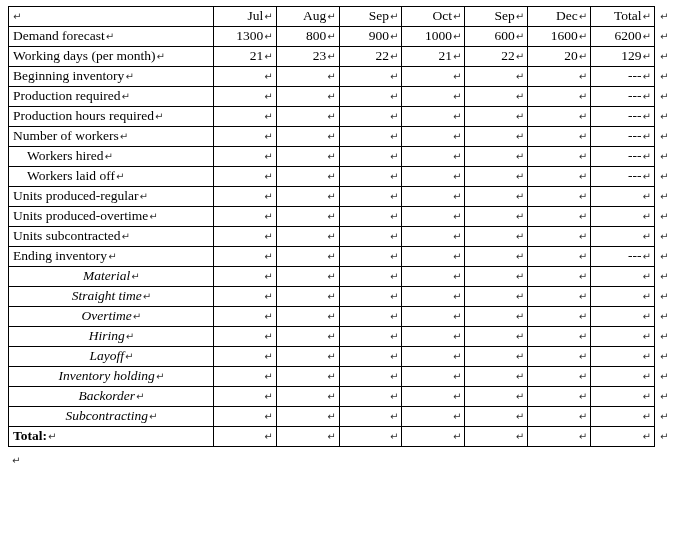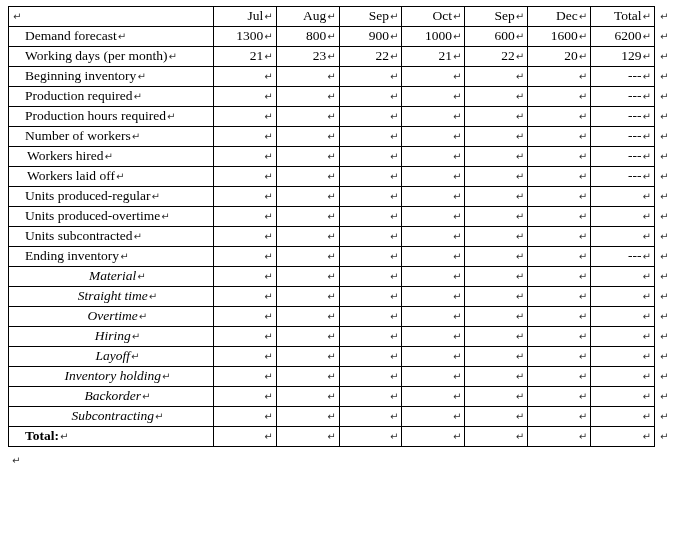"Demand forecast↵" td.label-cell { padding-left: 16px -> 4px }
